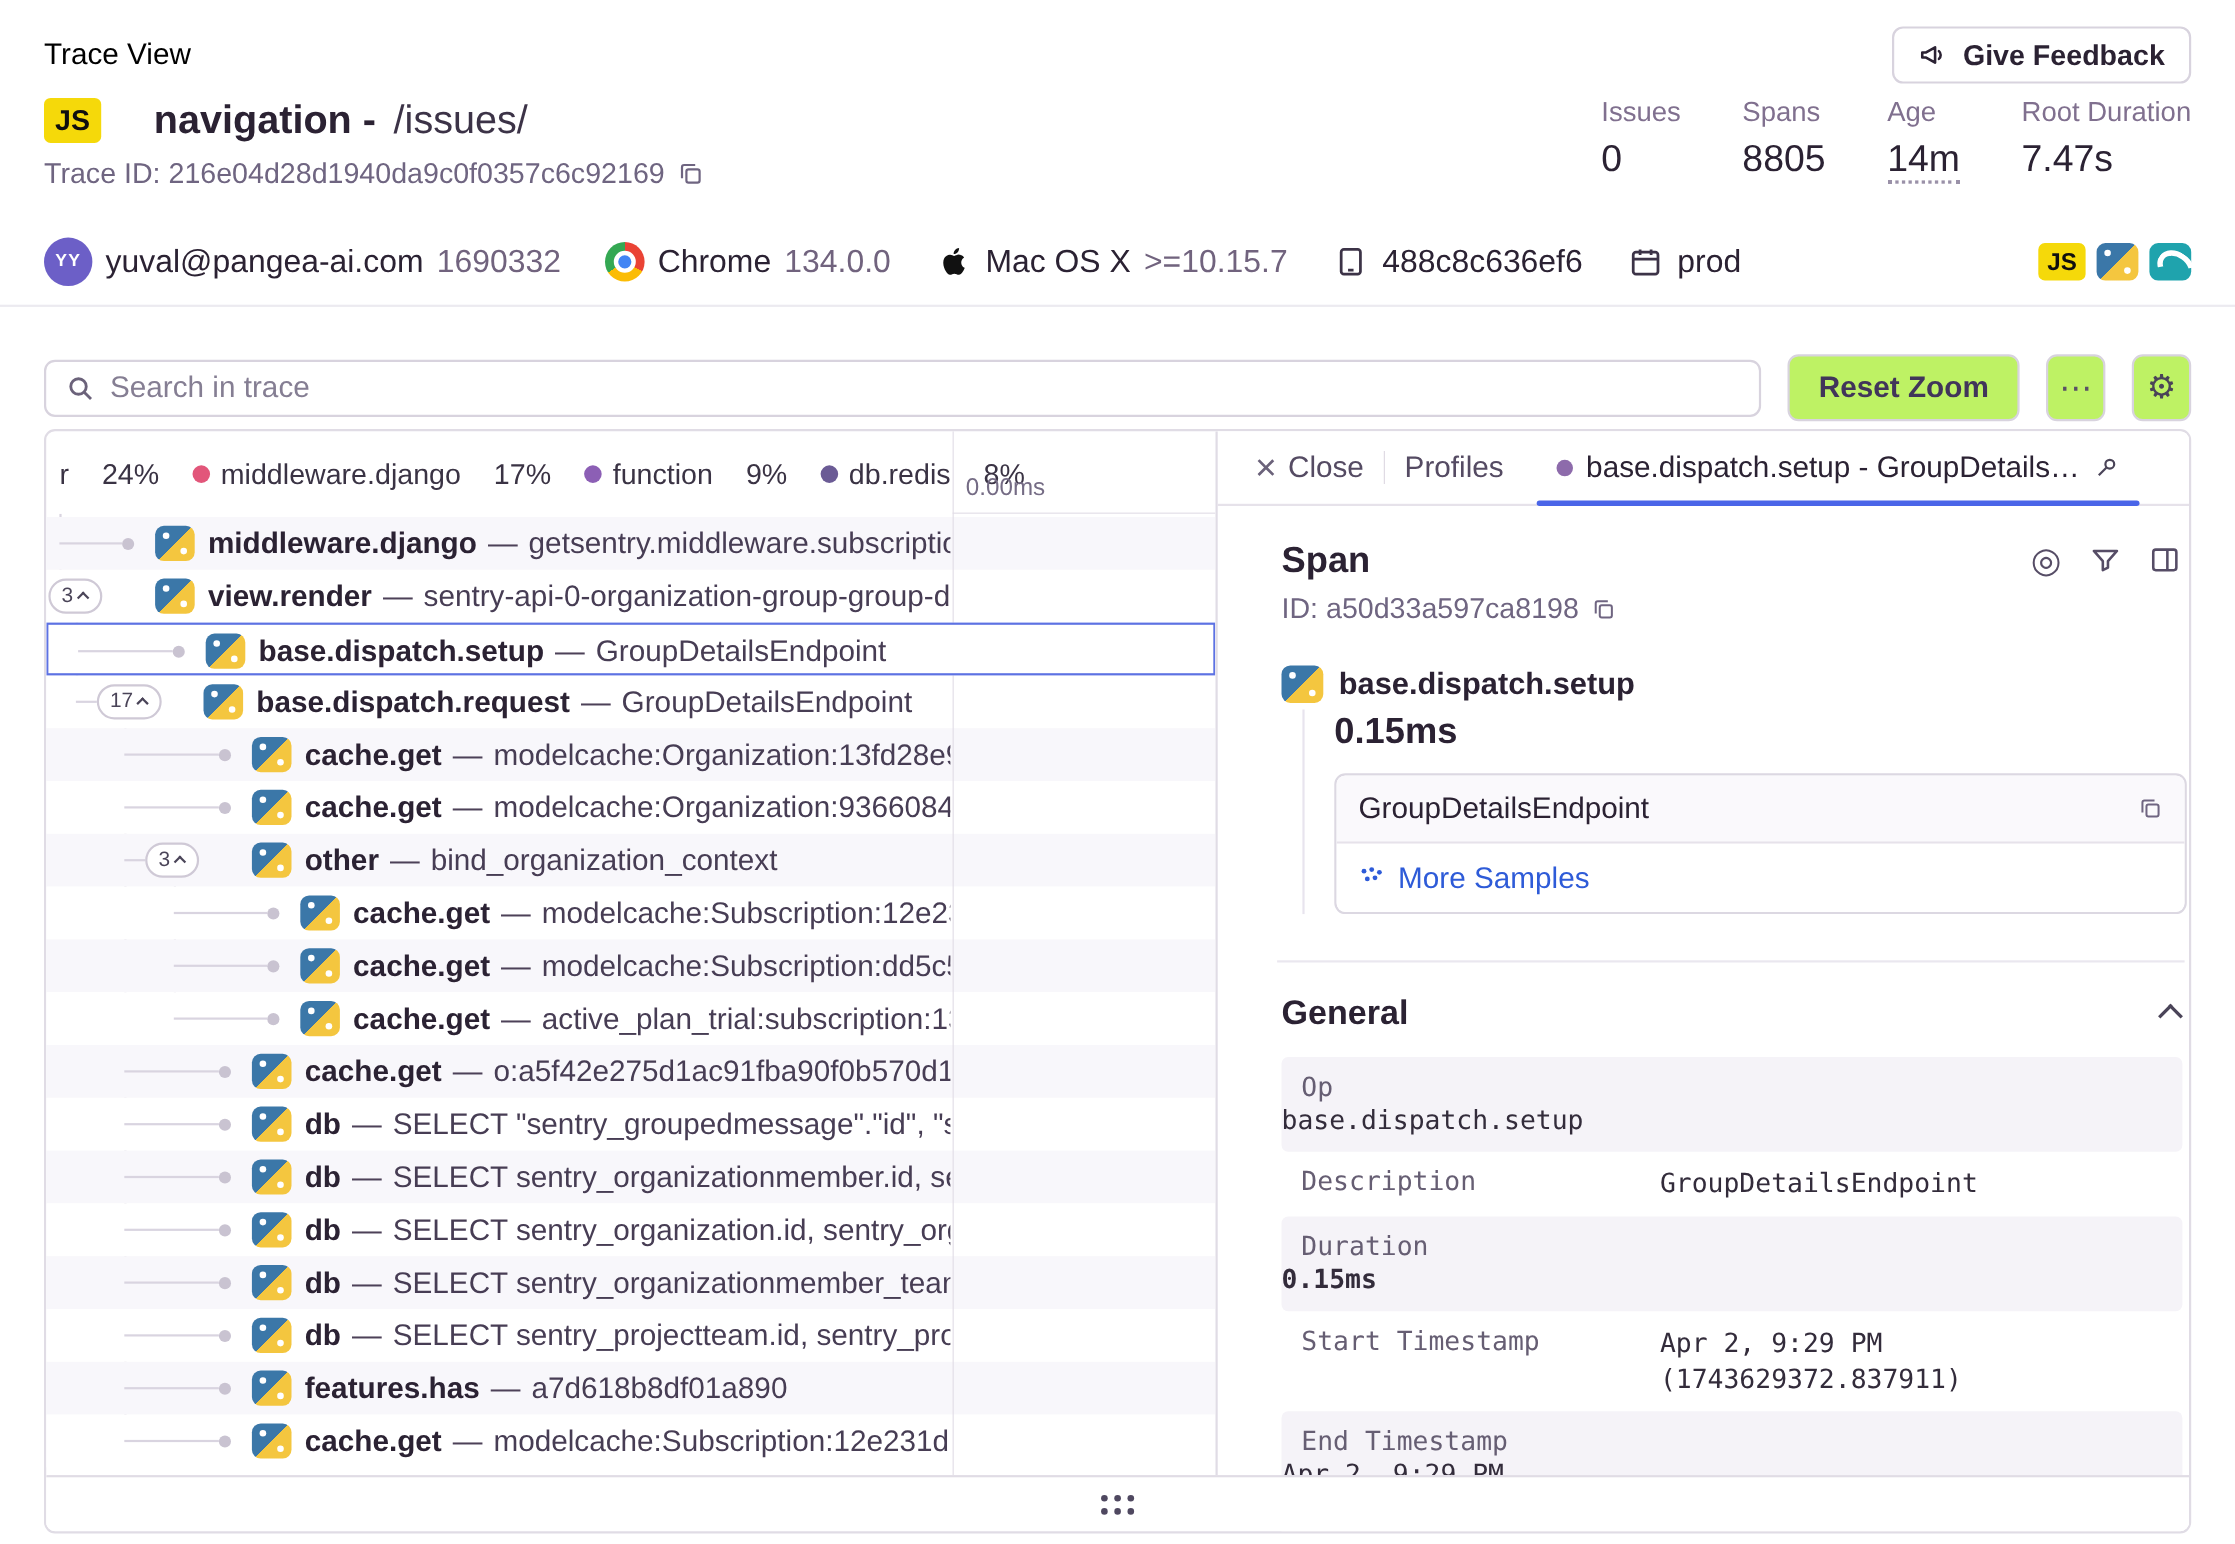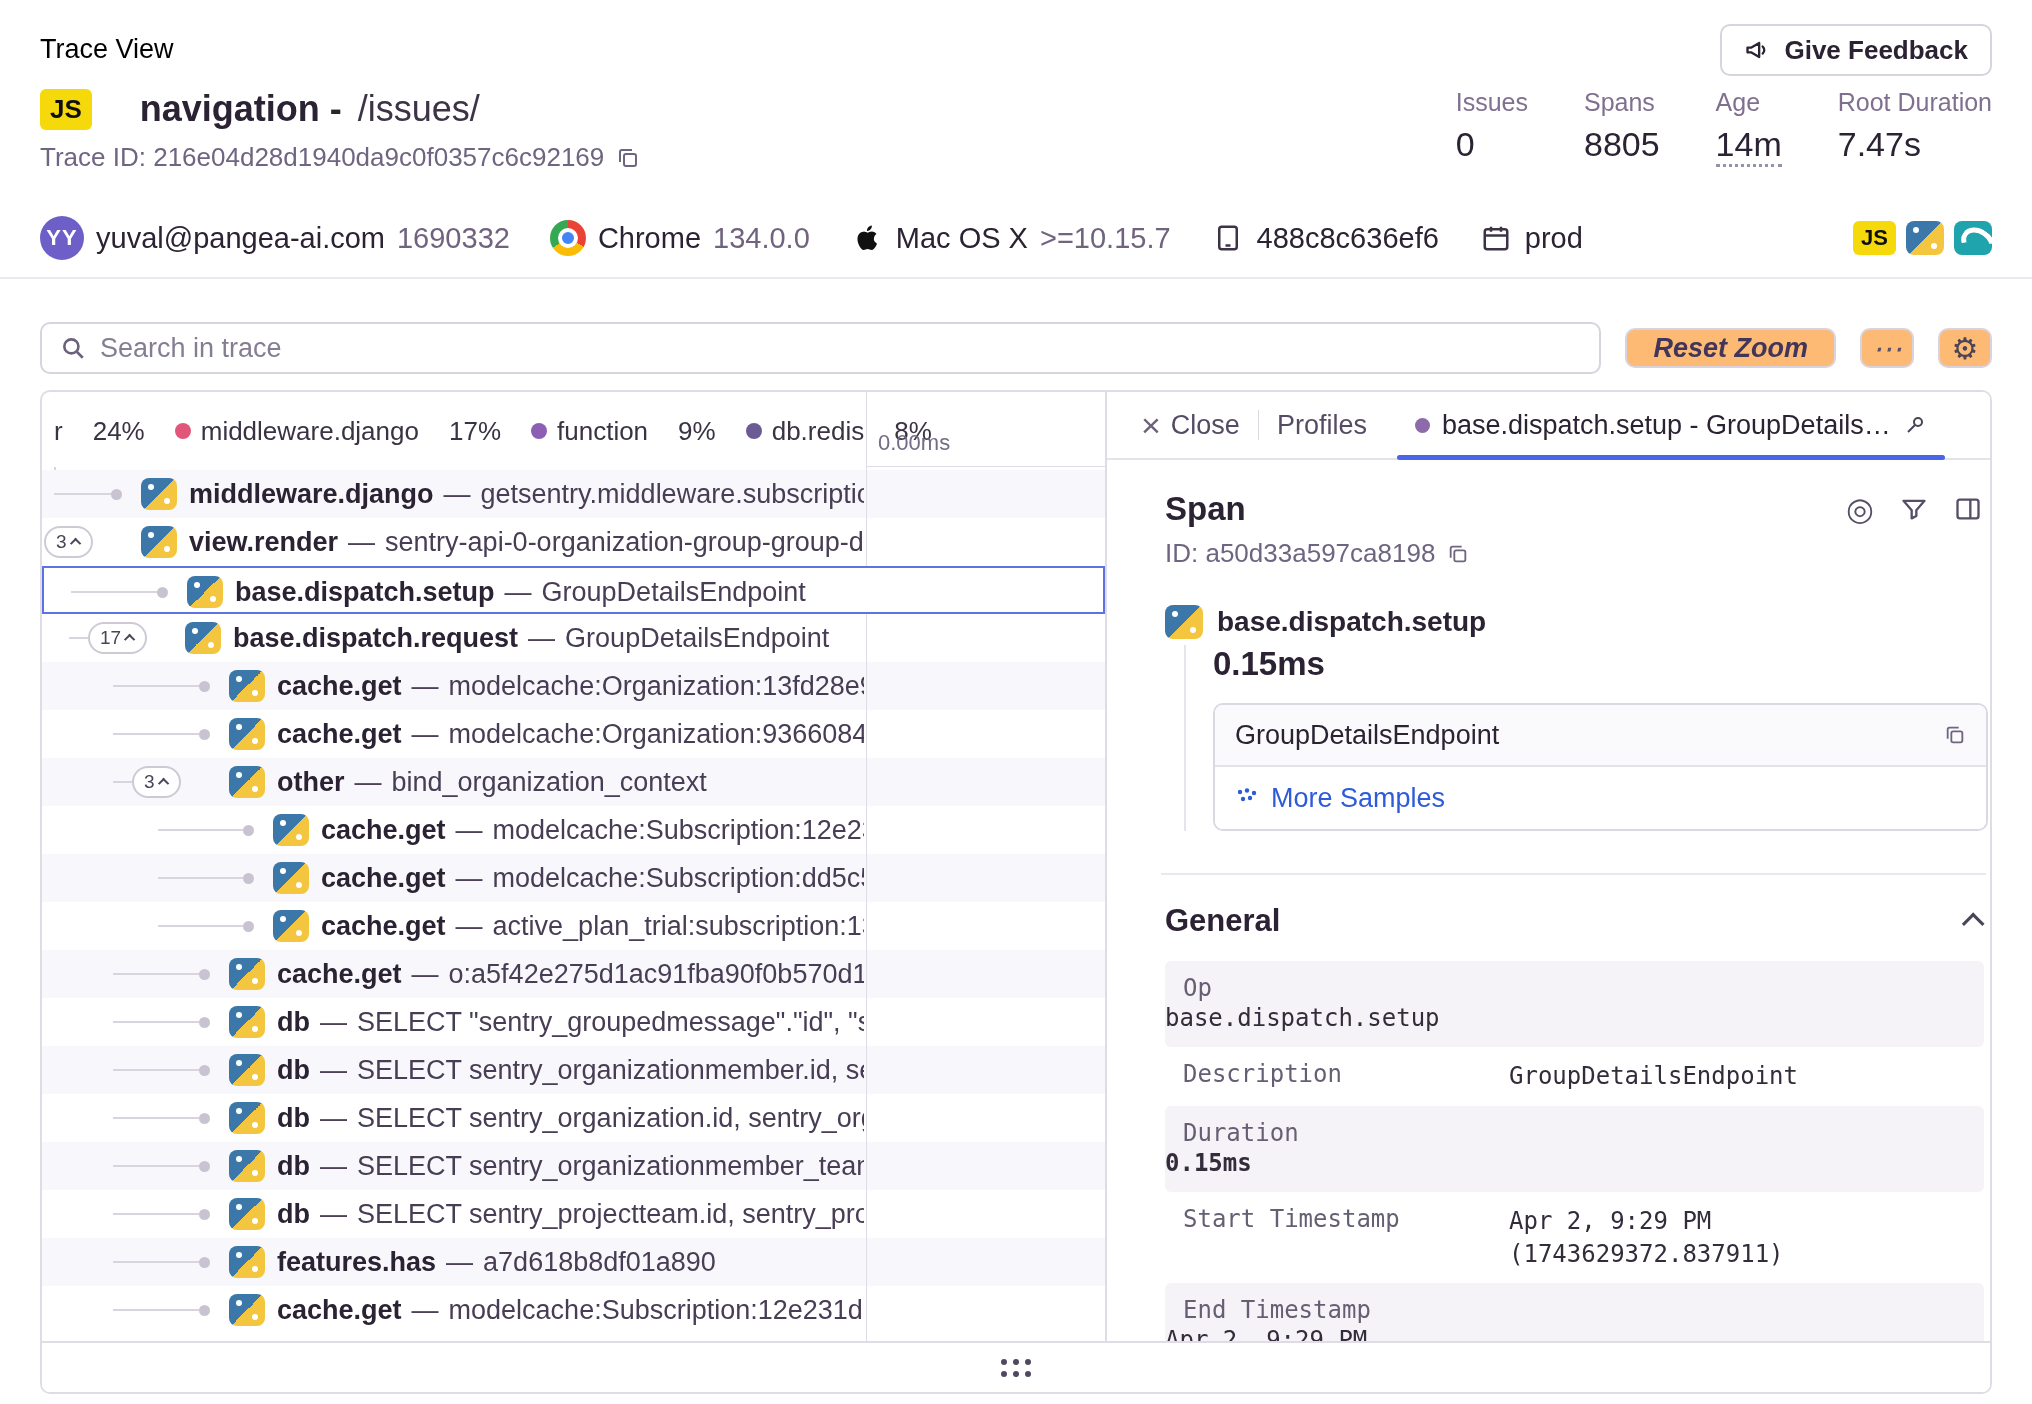"YY" .avatar { font-size: 22px -> 16px }
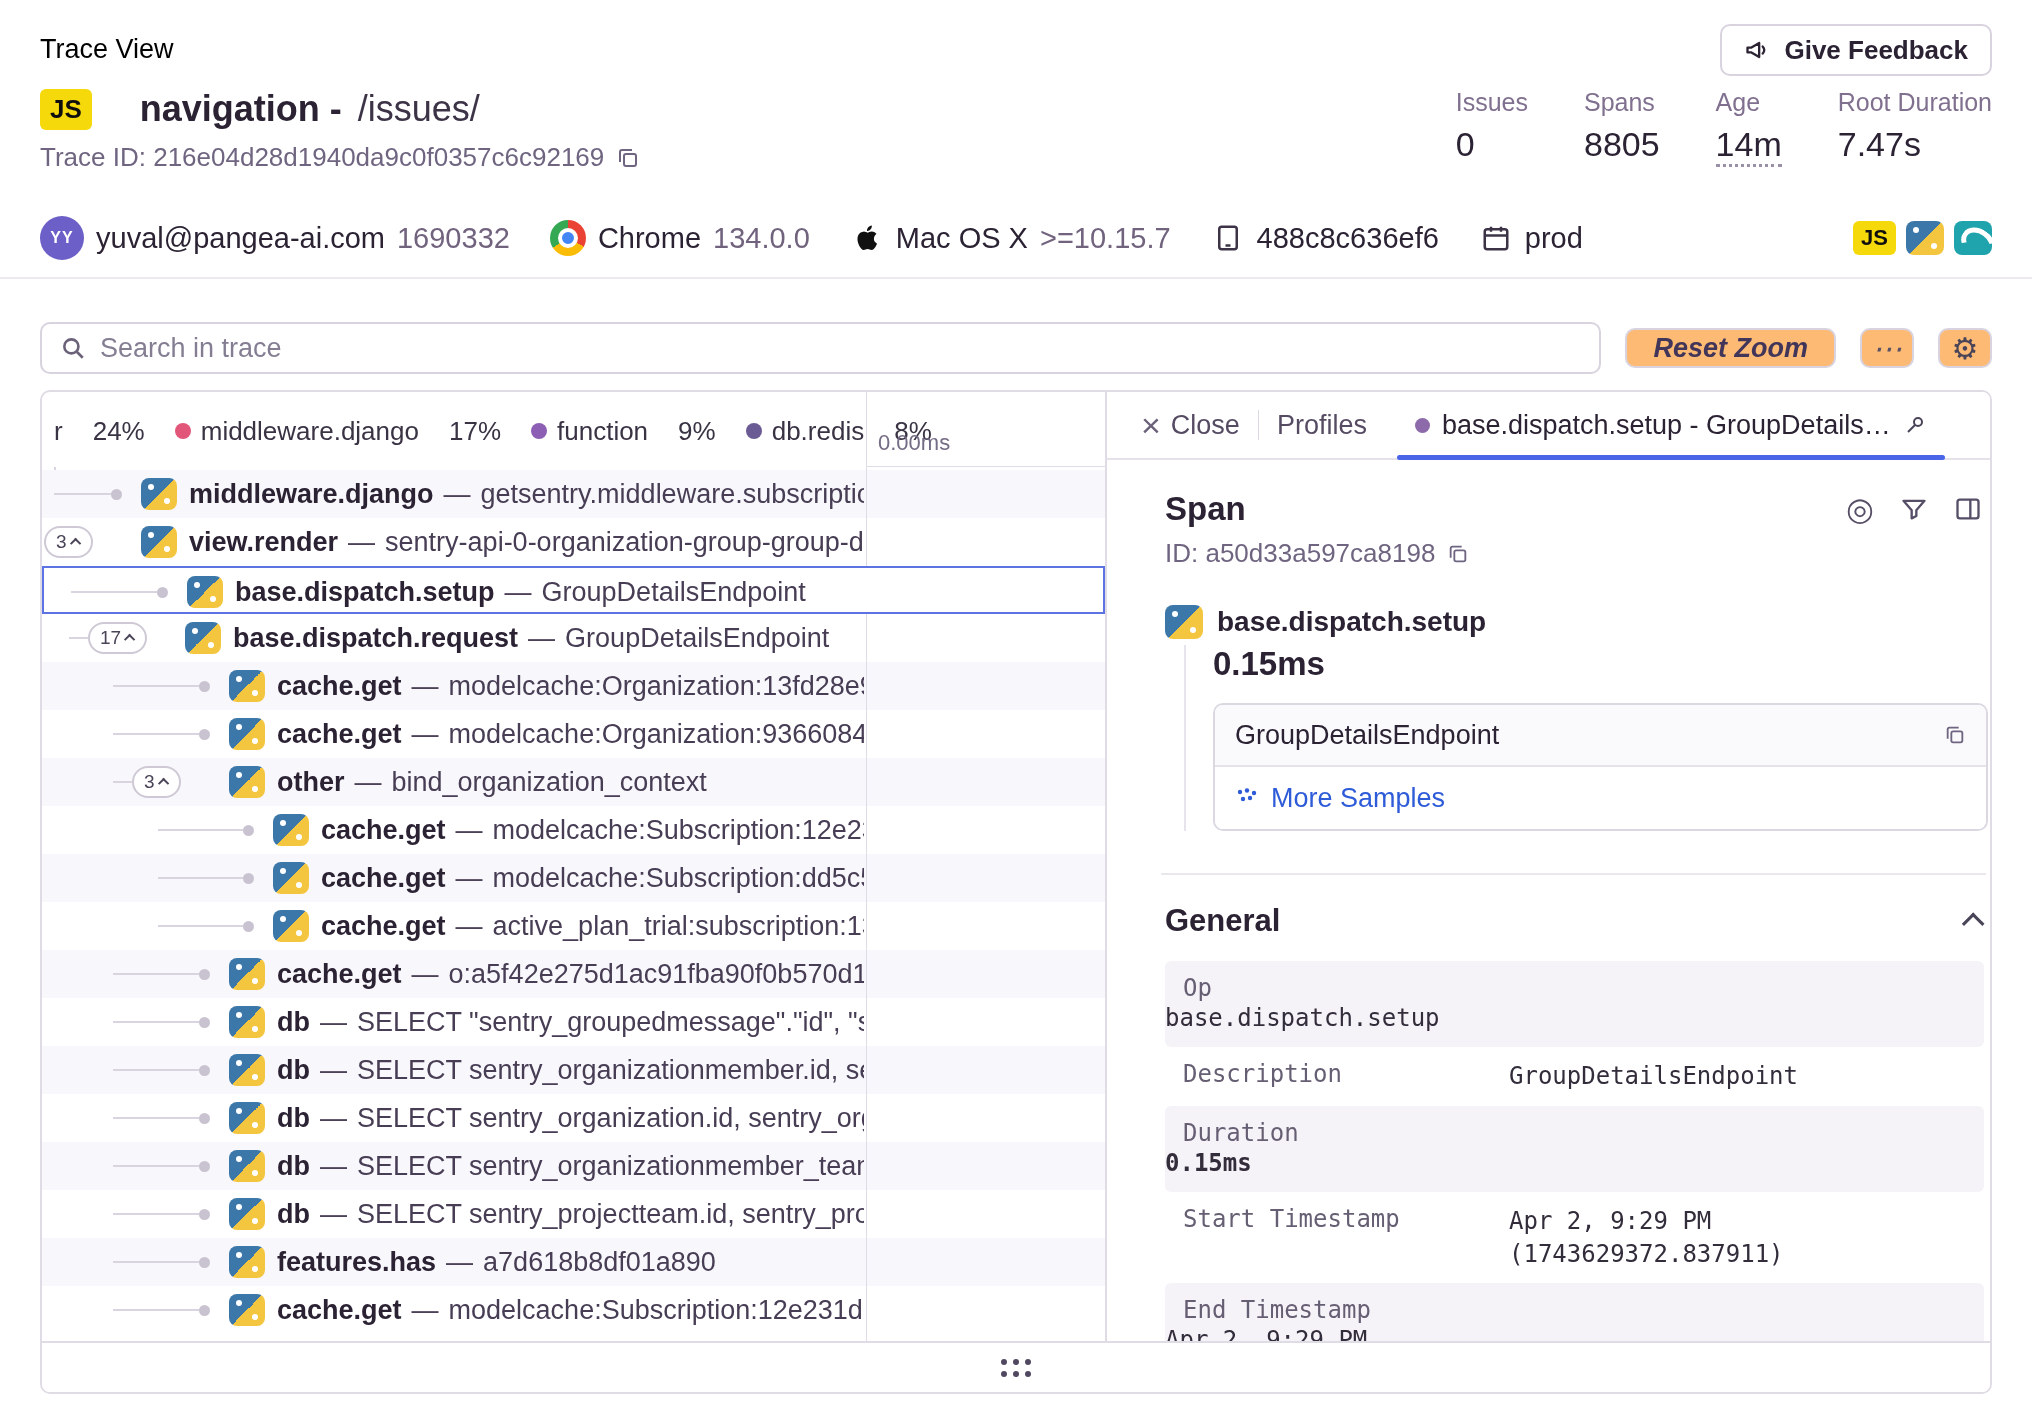"Reset Zoom" .tb-btn { background: #fdba74 -> #bef264; font-style: italic -> none; height: 40px -> 61px }
